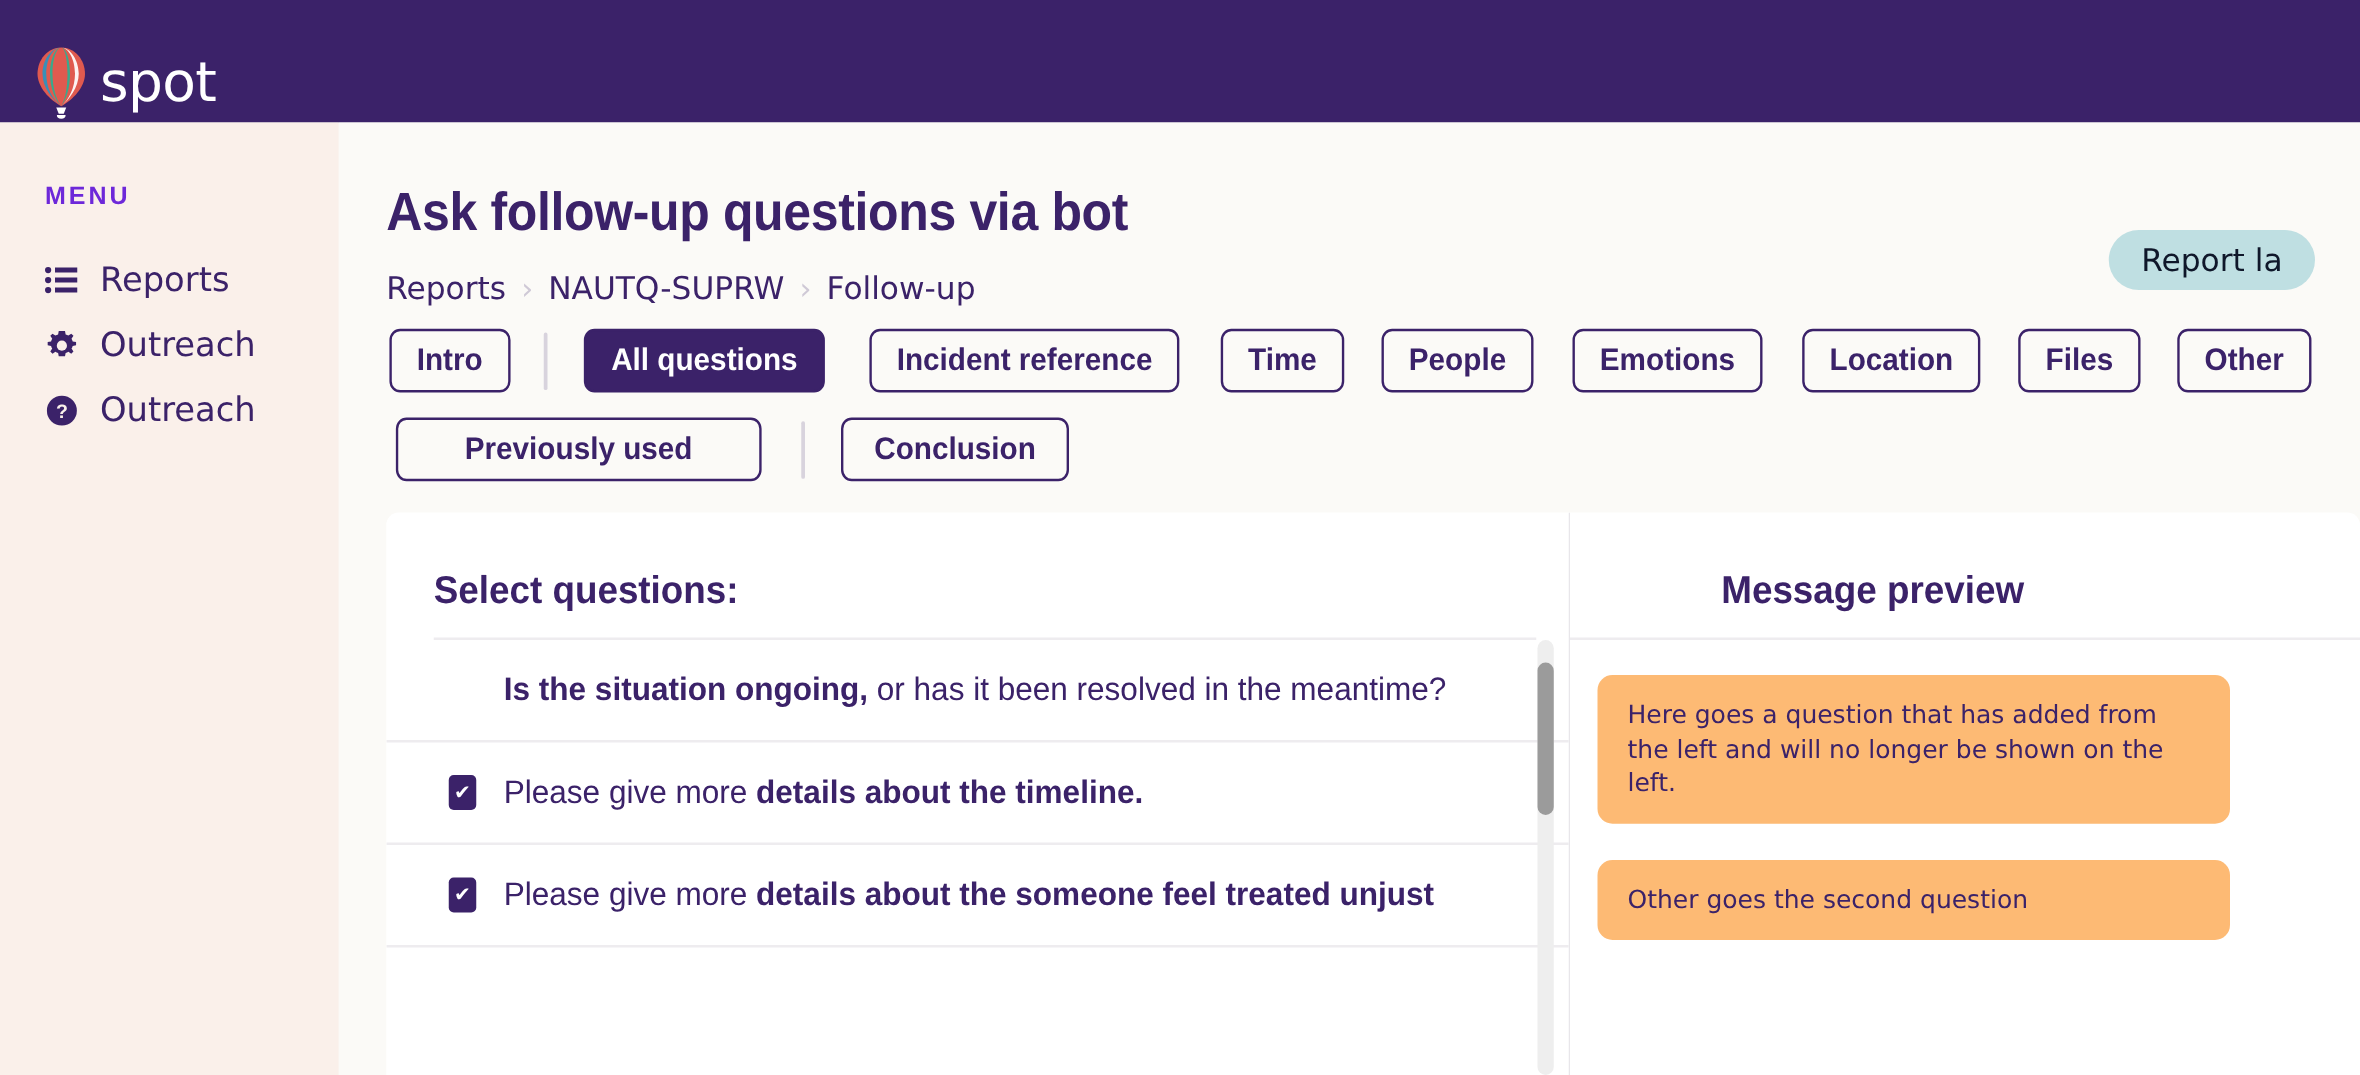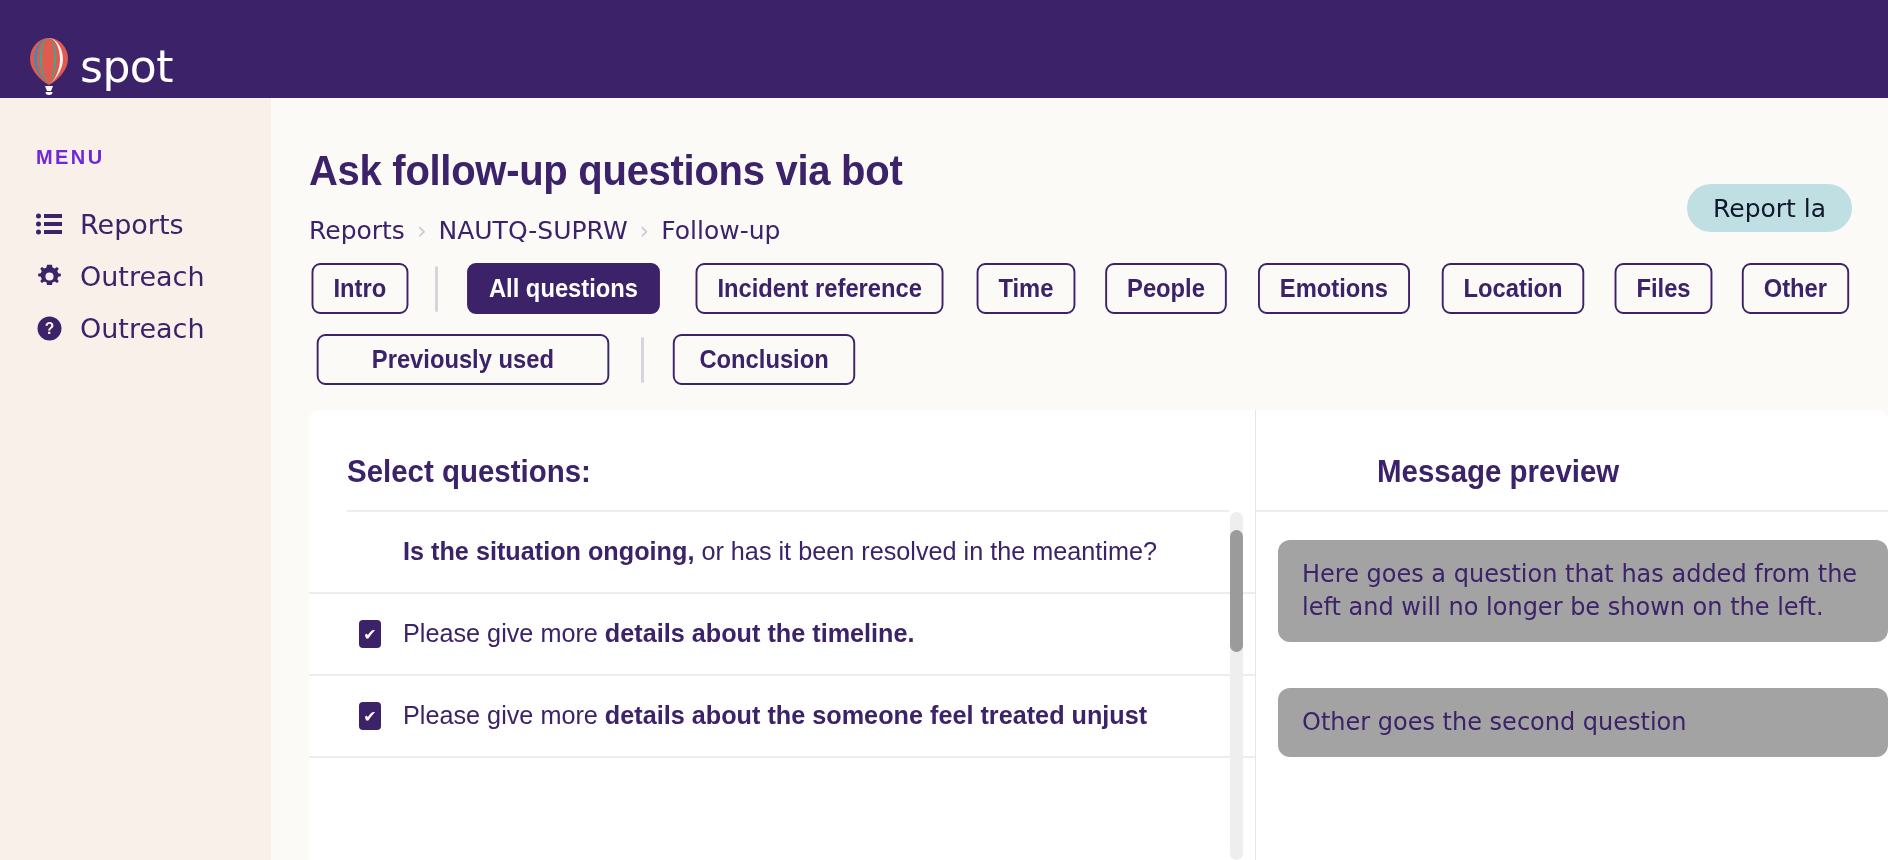"Here goes a question that" .bubble { background: #a3a3a3 -> #fdba74; font-size: 24px -> 20px; width: 610px -> 506px }
